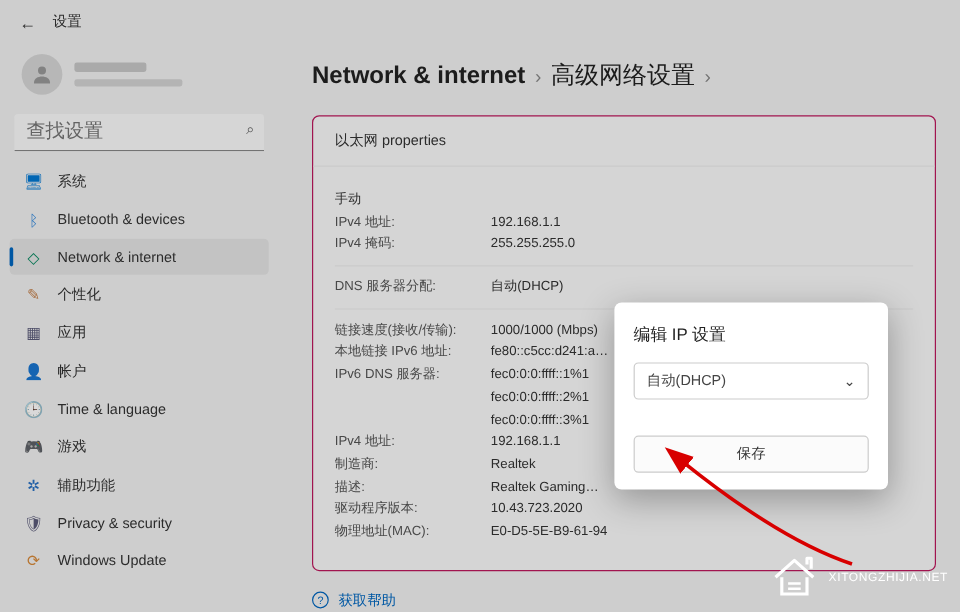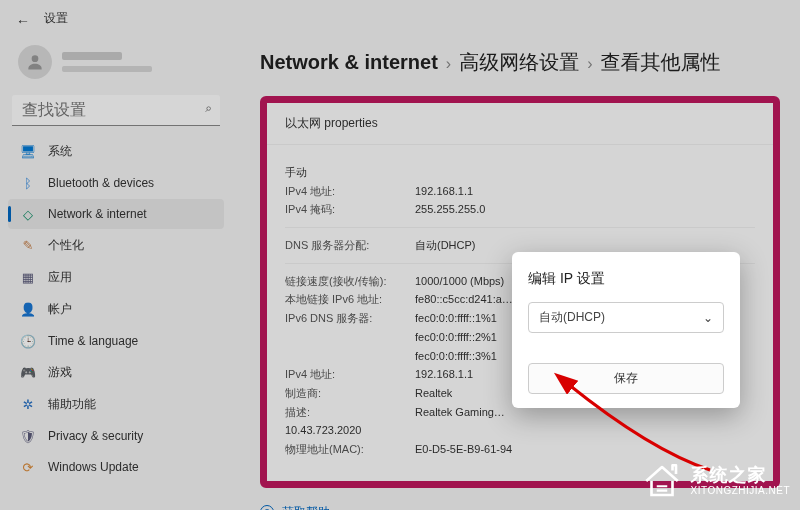"查看其他属性" span.bc-child { html: <span>查看其他属性</span> -> none }
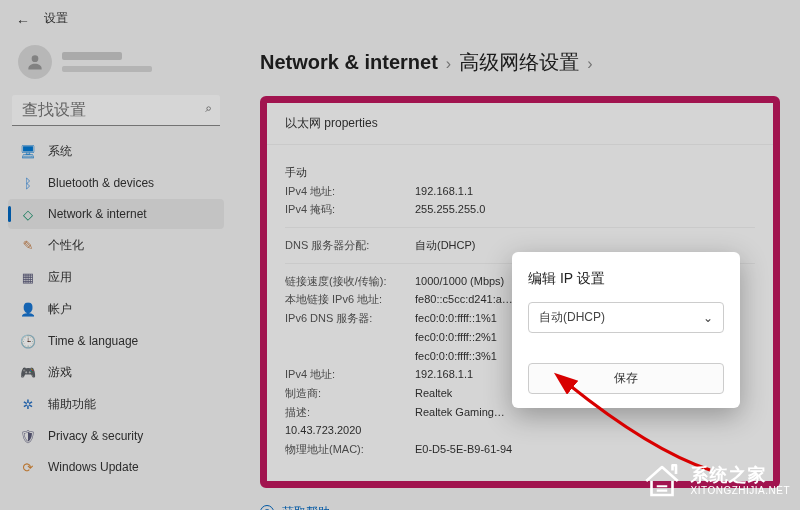"以太网 properties" .card { border: 7px solid #be185d -> 1px solid #be185d }
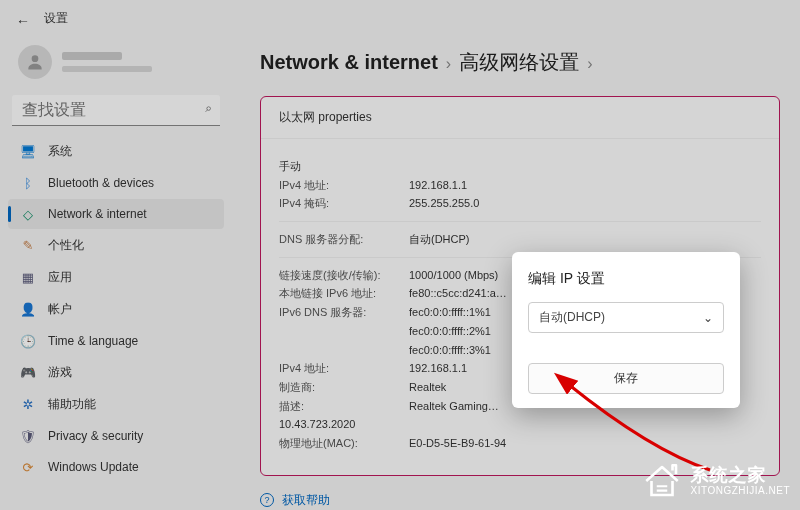"驱动程序版本:" div.prop-label { html: none -> <div>驱动程序版本:</div> }
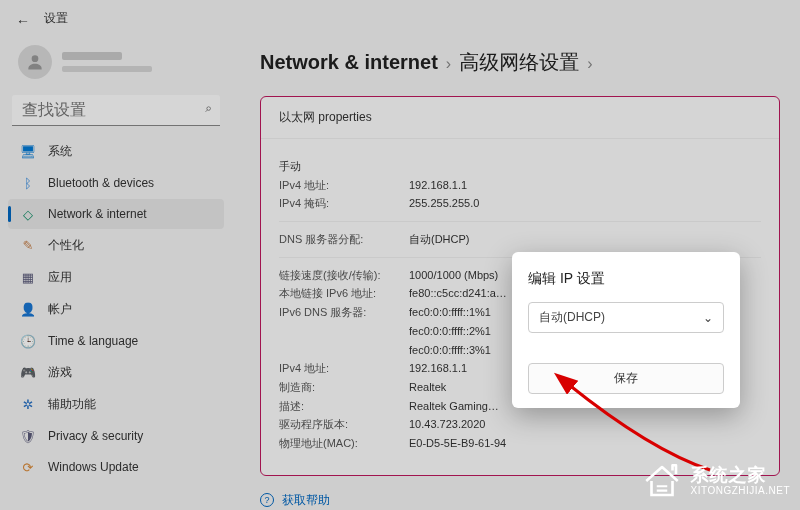"系统之家" span.wm-top { html: <span>系统之家</span> -> none }
